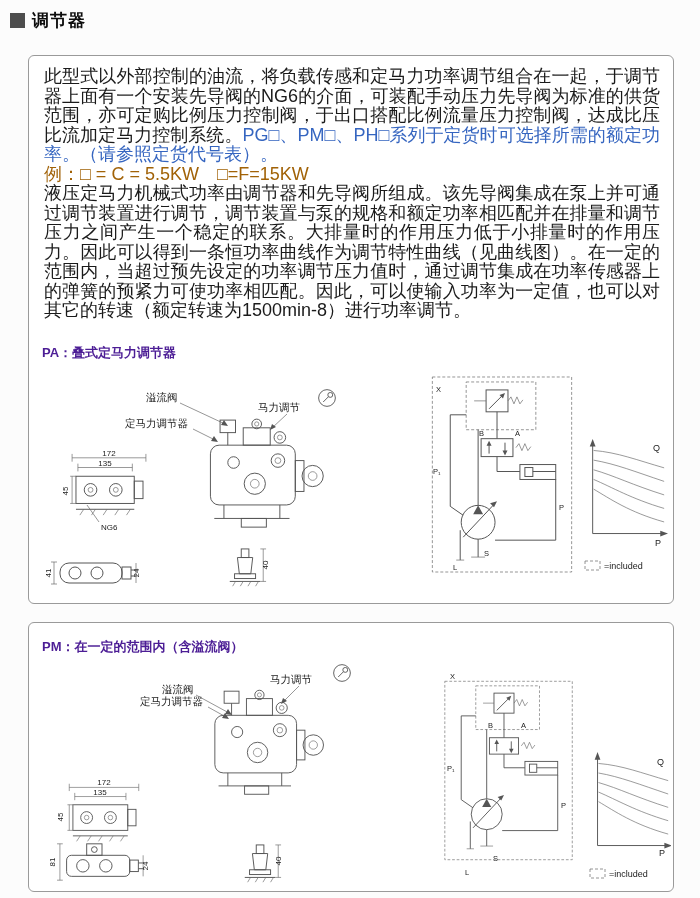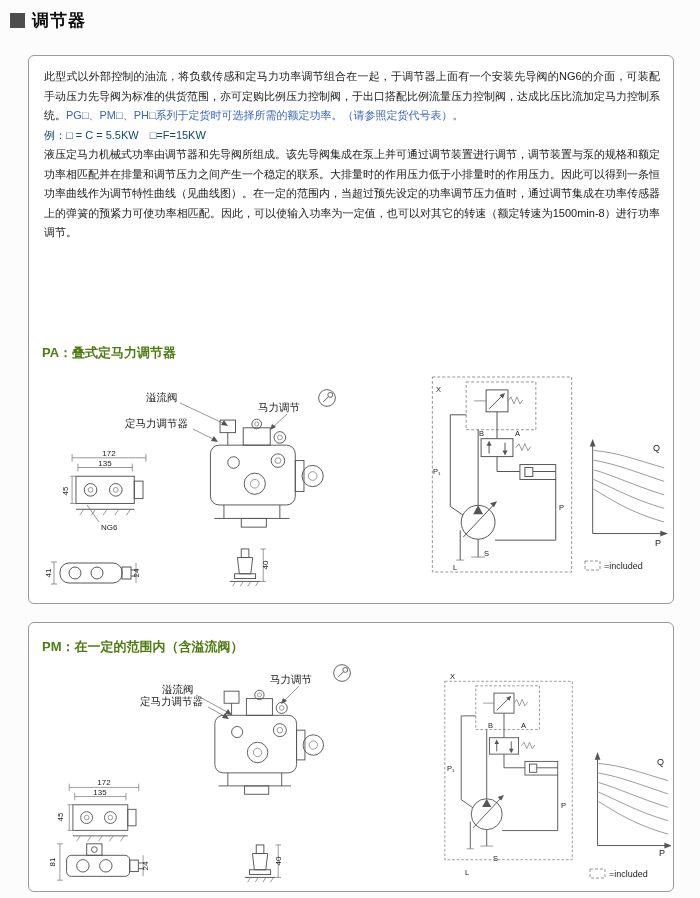"此型式以外部控制的油流，将负载传感和定马力功率调节组合在一起，于调节器上面有一个" .intro { font-size: 11px -> 18px }
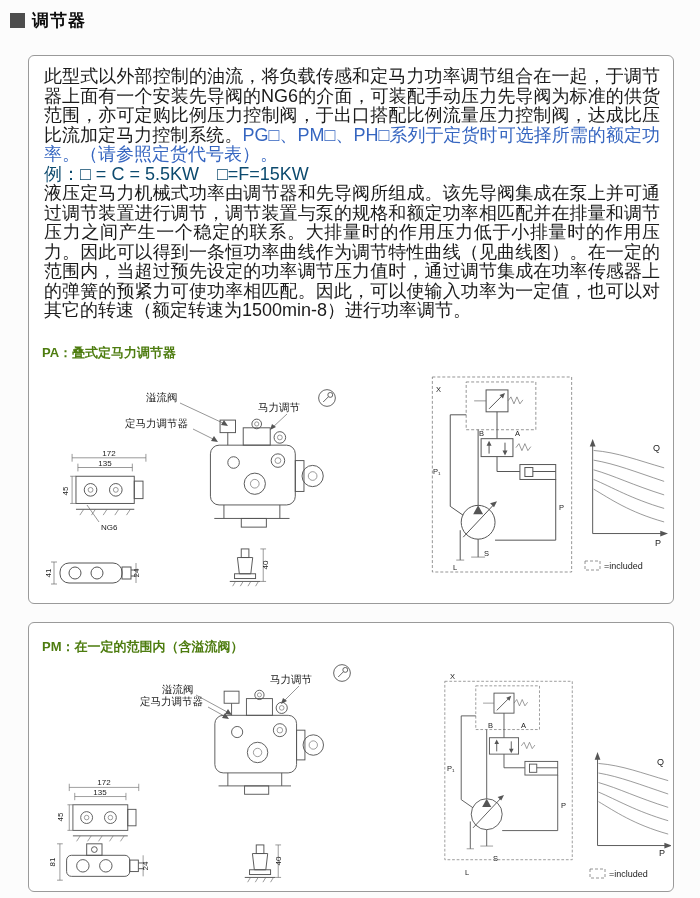"例：□ = C = 5.5KW" .red { color: #0c4a6e -> #a16207 }
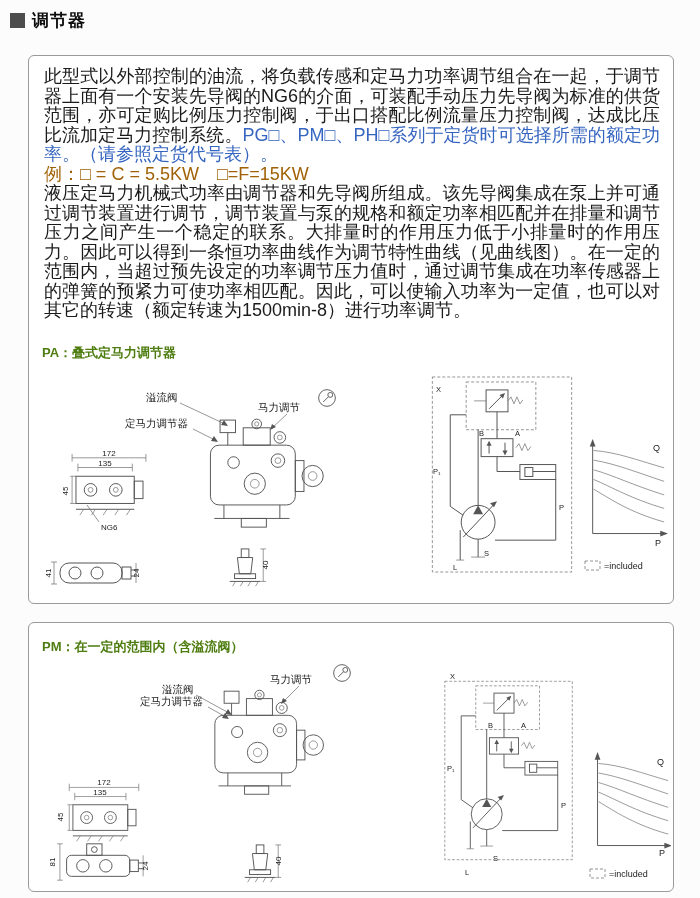"PA：叠式定马力调节器" .sec-title { color: #4d7c0f -> #4c1d95 }
